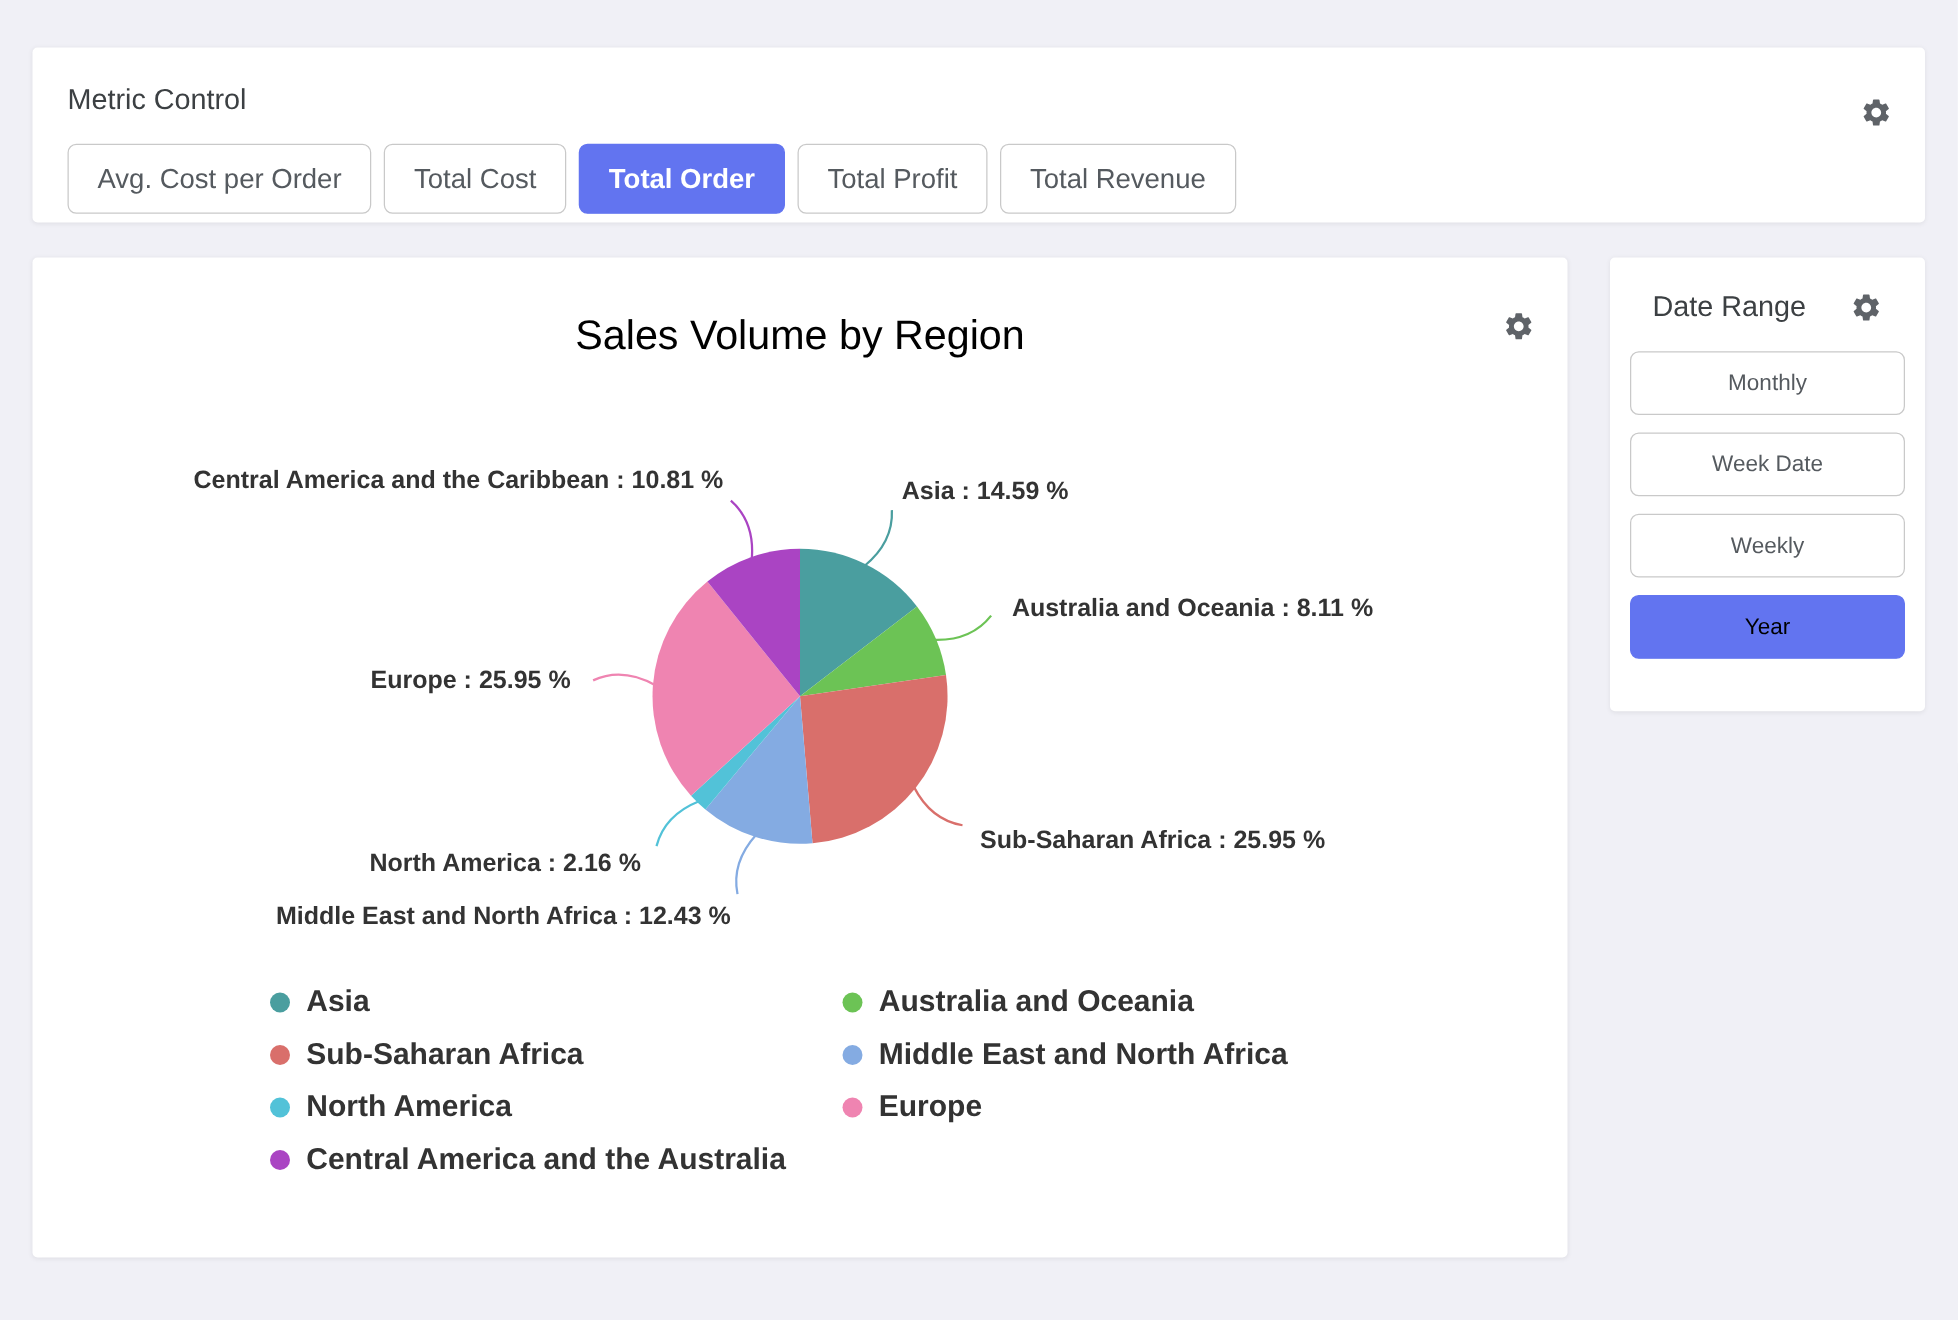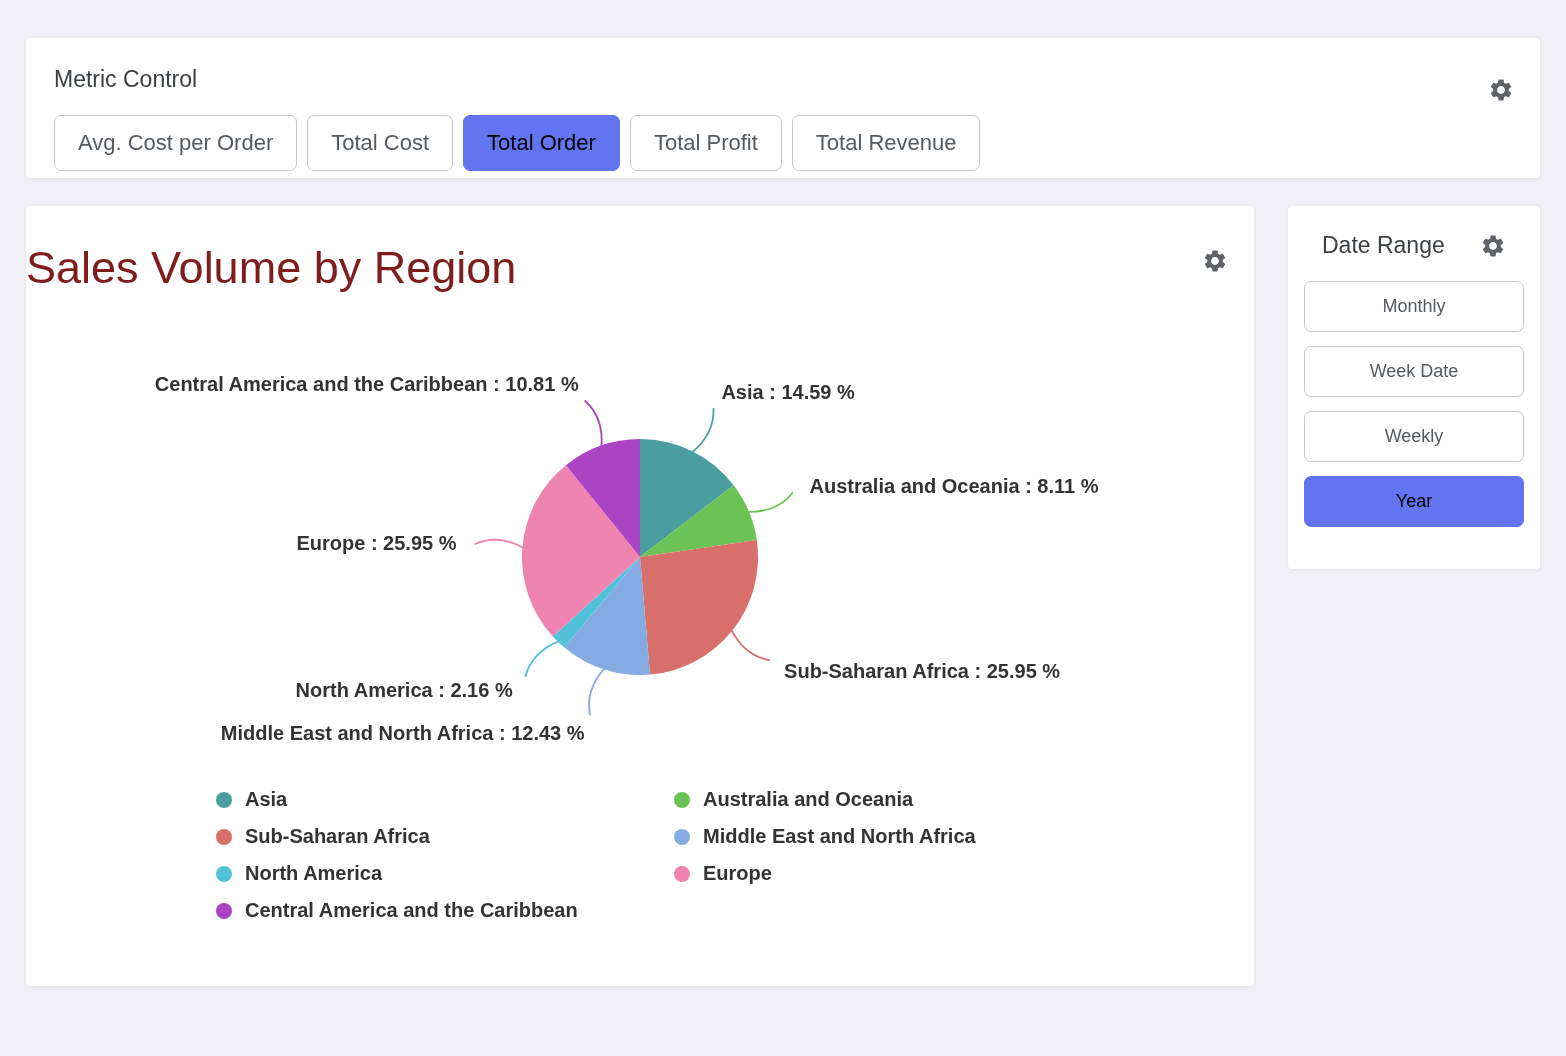"Total Order" .pill.active { color: #000000 -> #ffffff; font-weight: none -> bold }
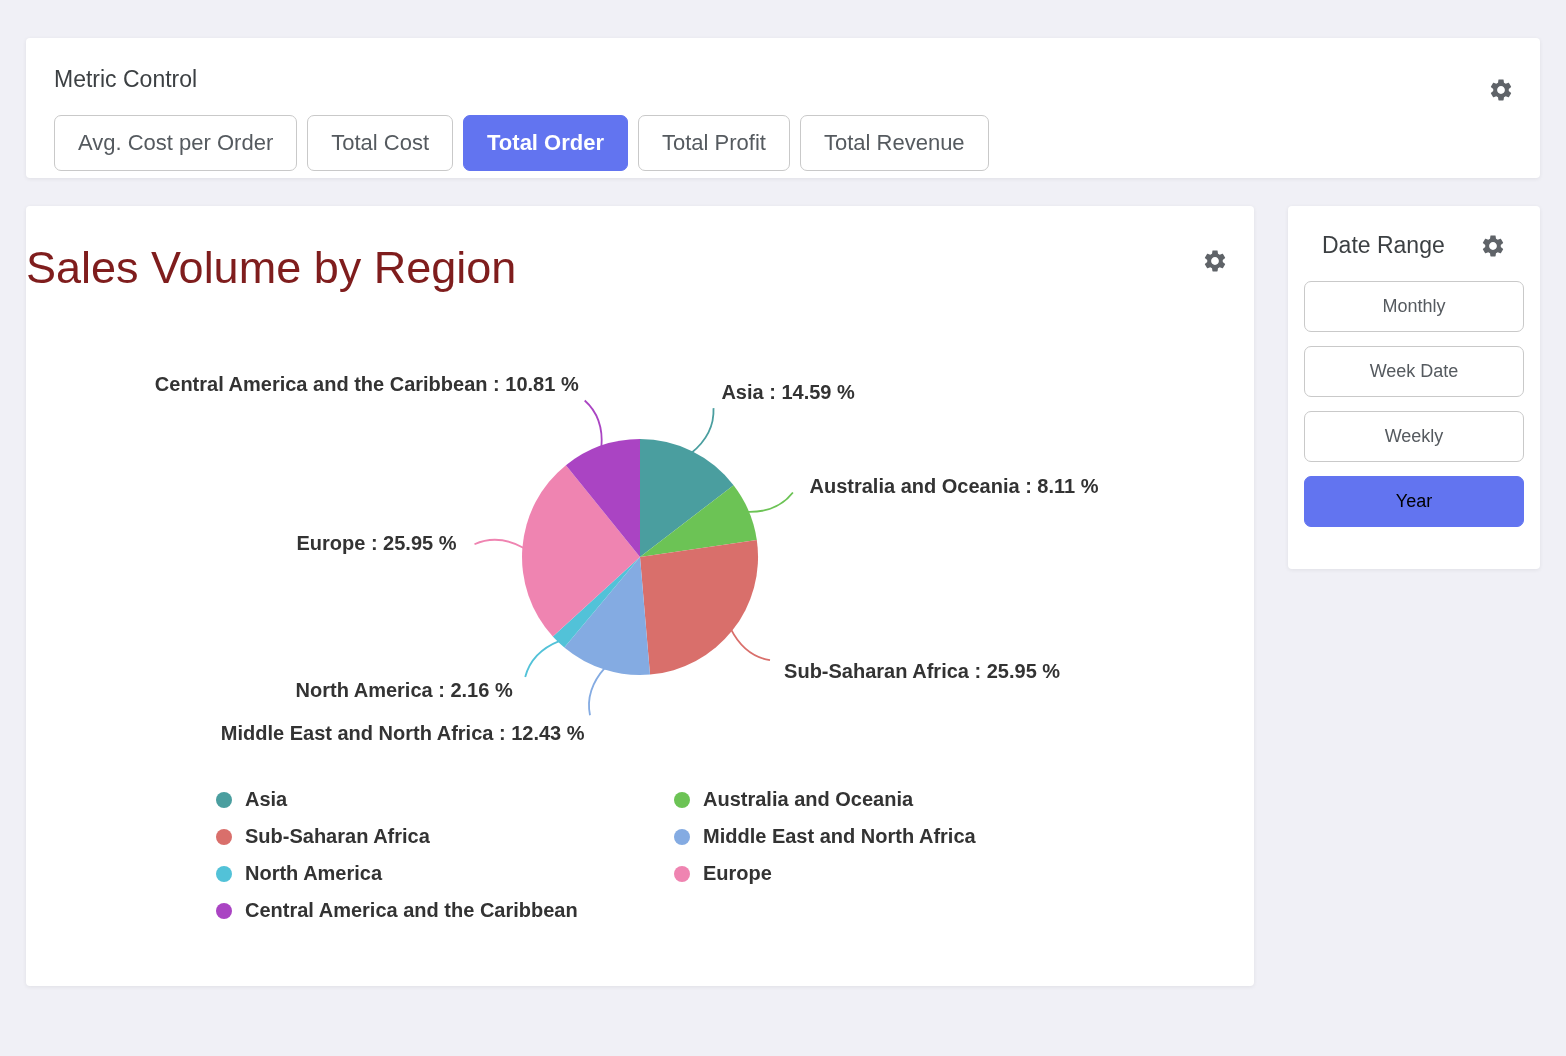"Sales Volume by Region" .chart-title { color: #7f1d1d -> #000000; font-size: 45px -> 33px; text-align: left -> center }
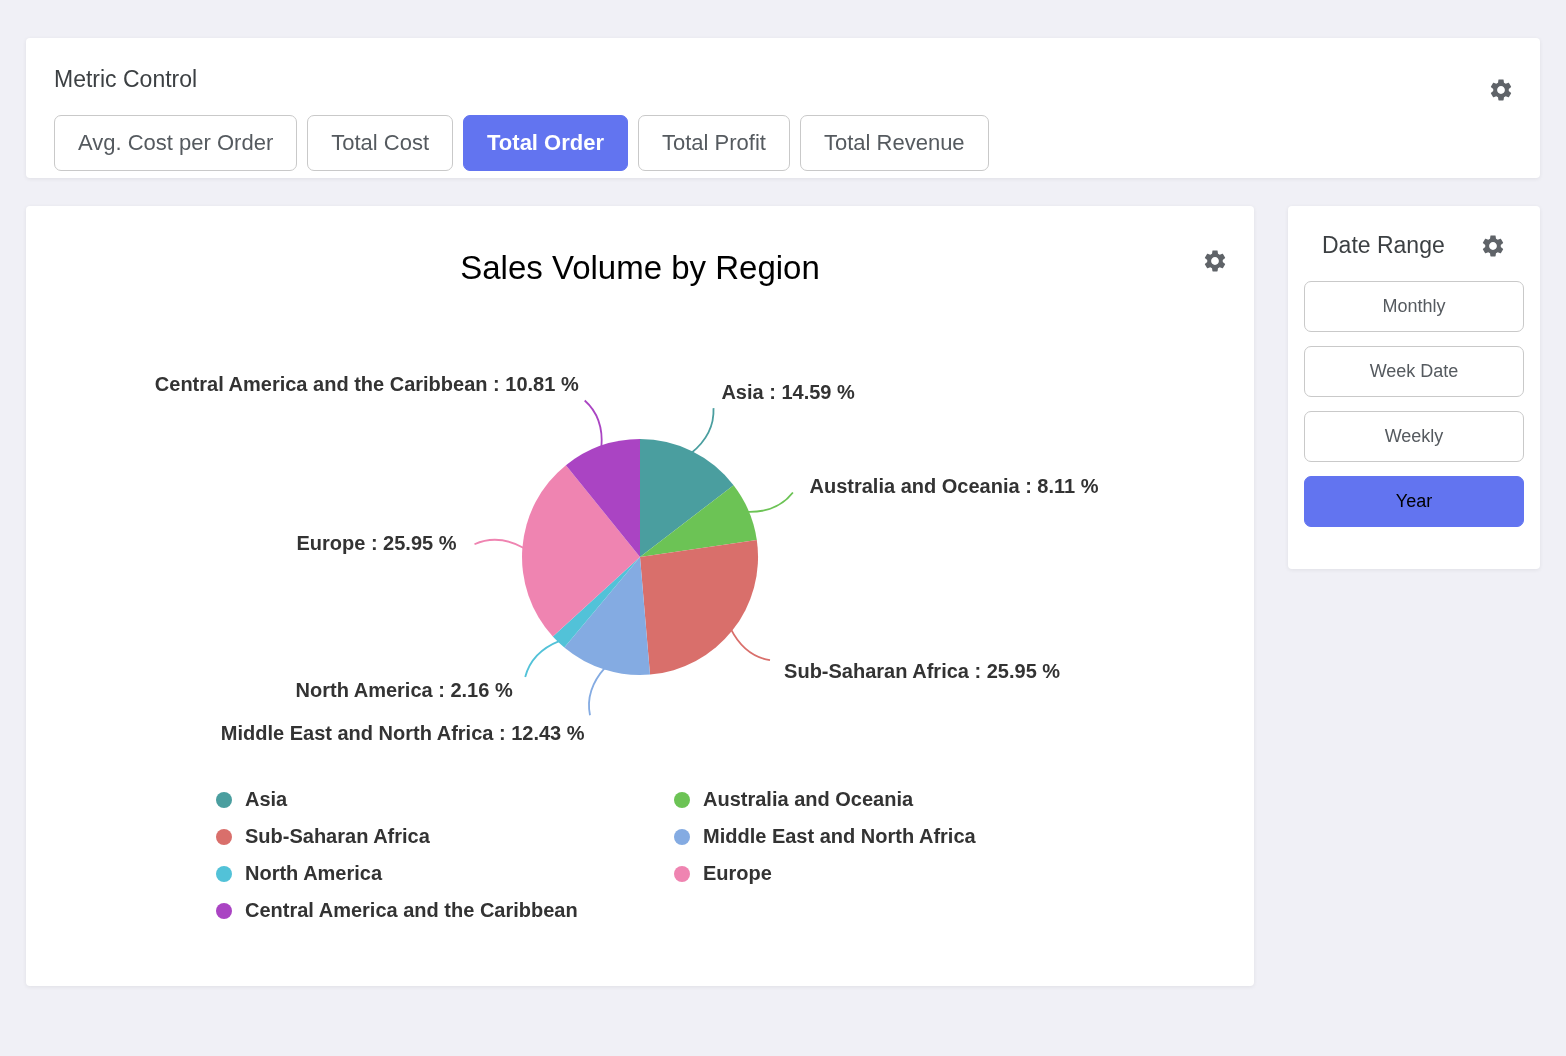"Asia" .legend-item { font-size: 20px -> 24px }
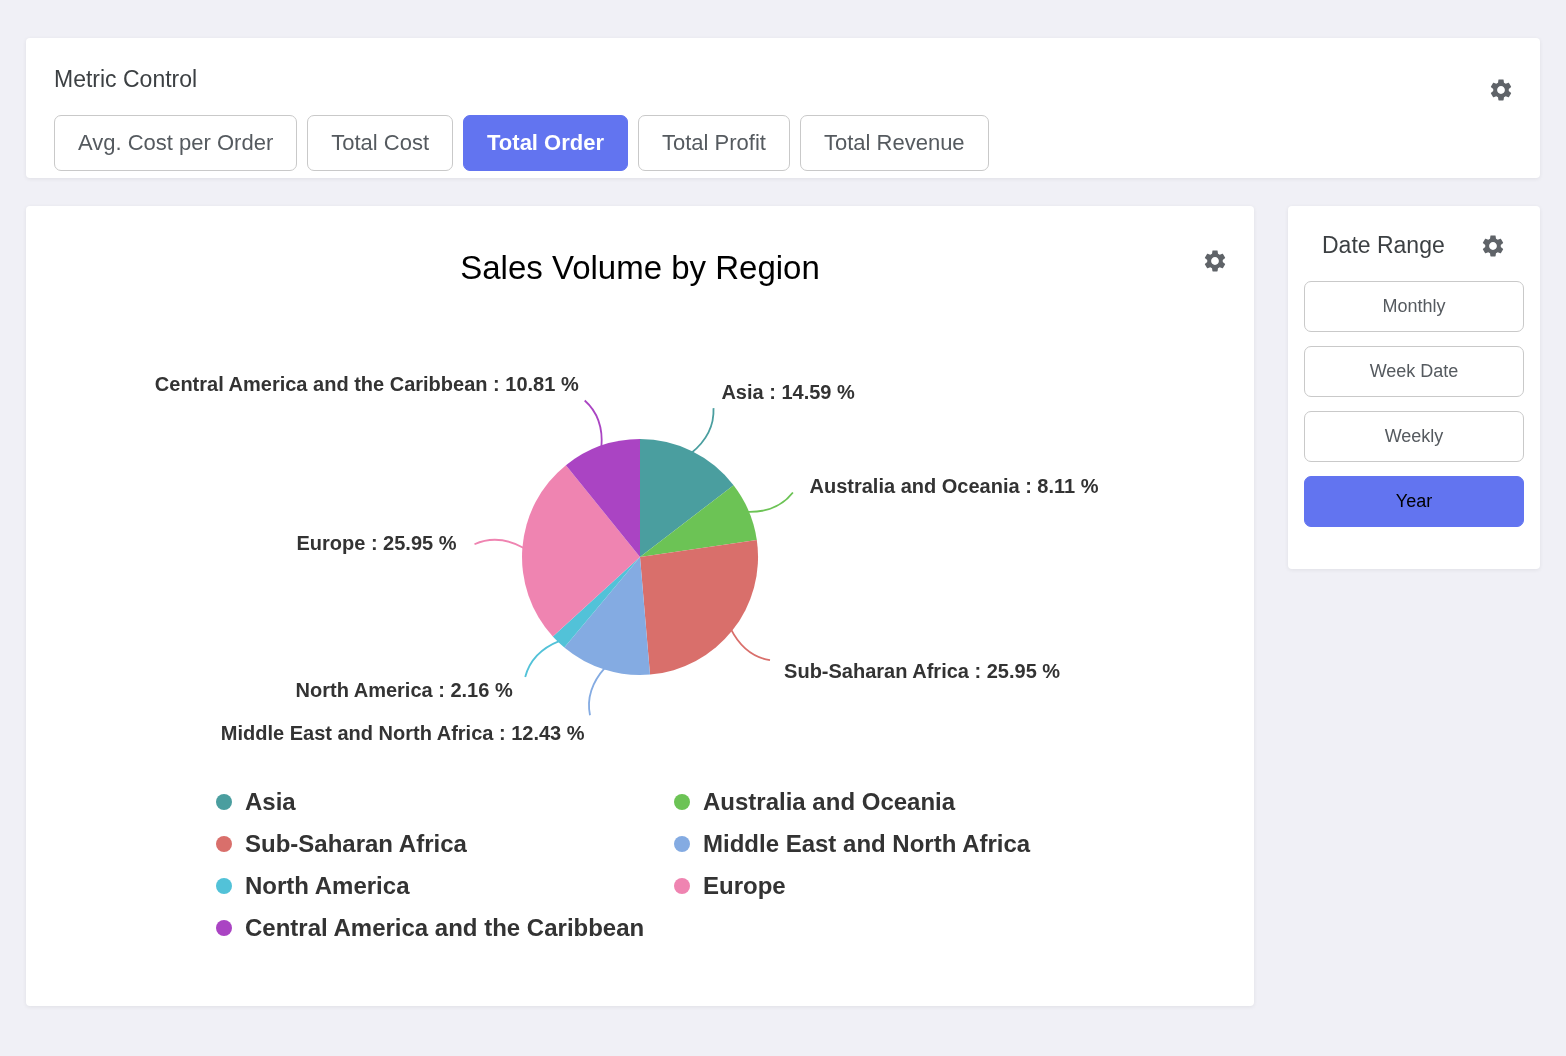"Central America and the Caribbean" span { text: Caribbean -> Australia }
